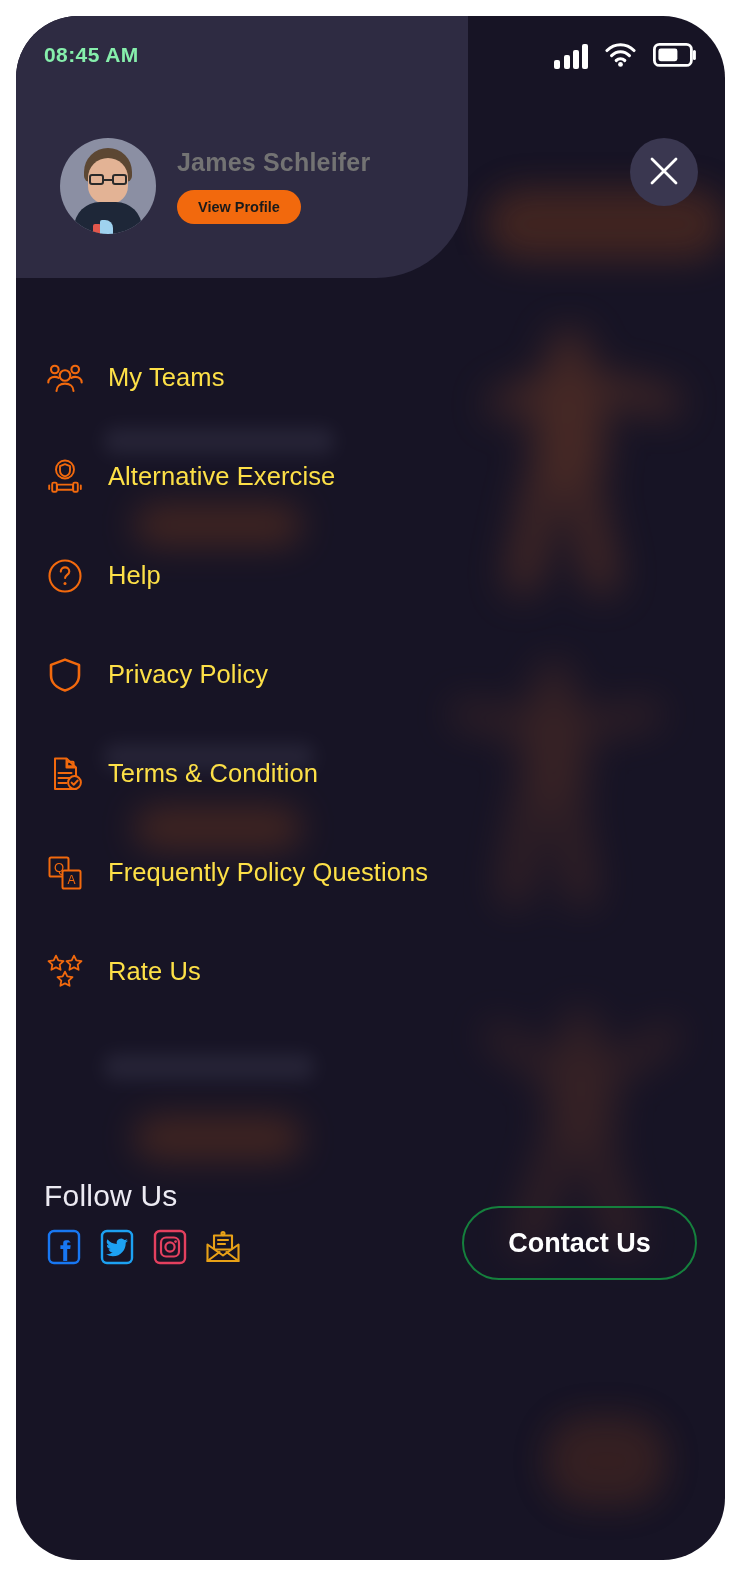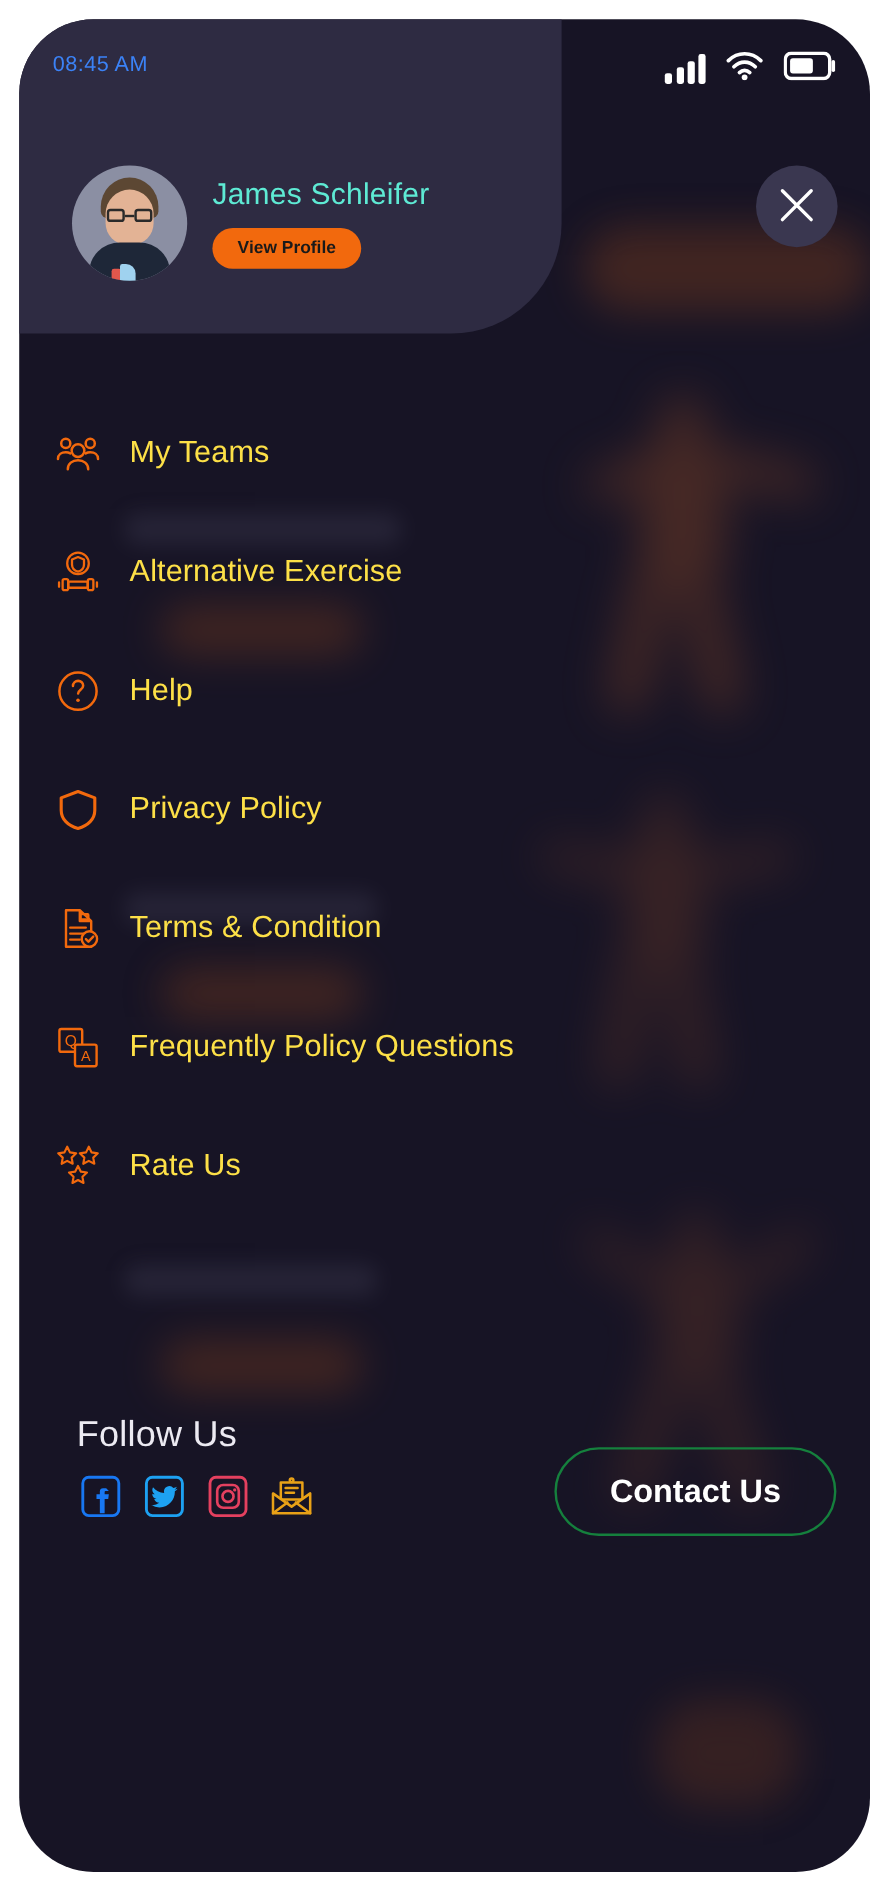"08:45 AM" #status-time { color: #3b82f6 -> #86efac; font-size: 18px -> 21px; font-weight: normal -> bold }
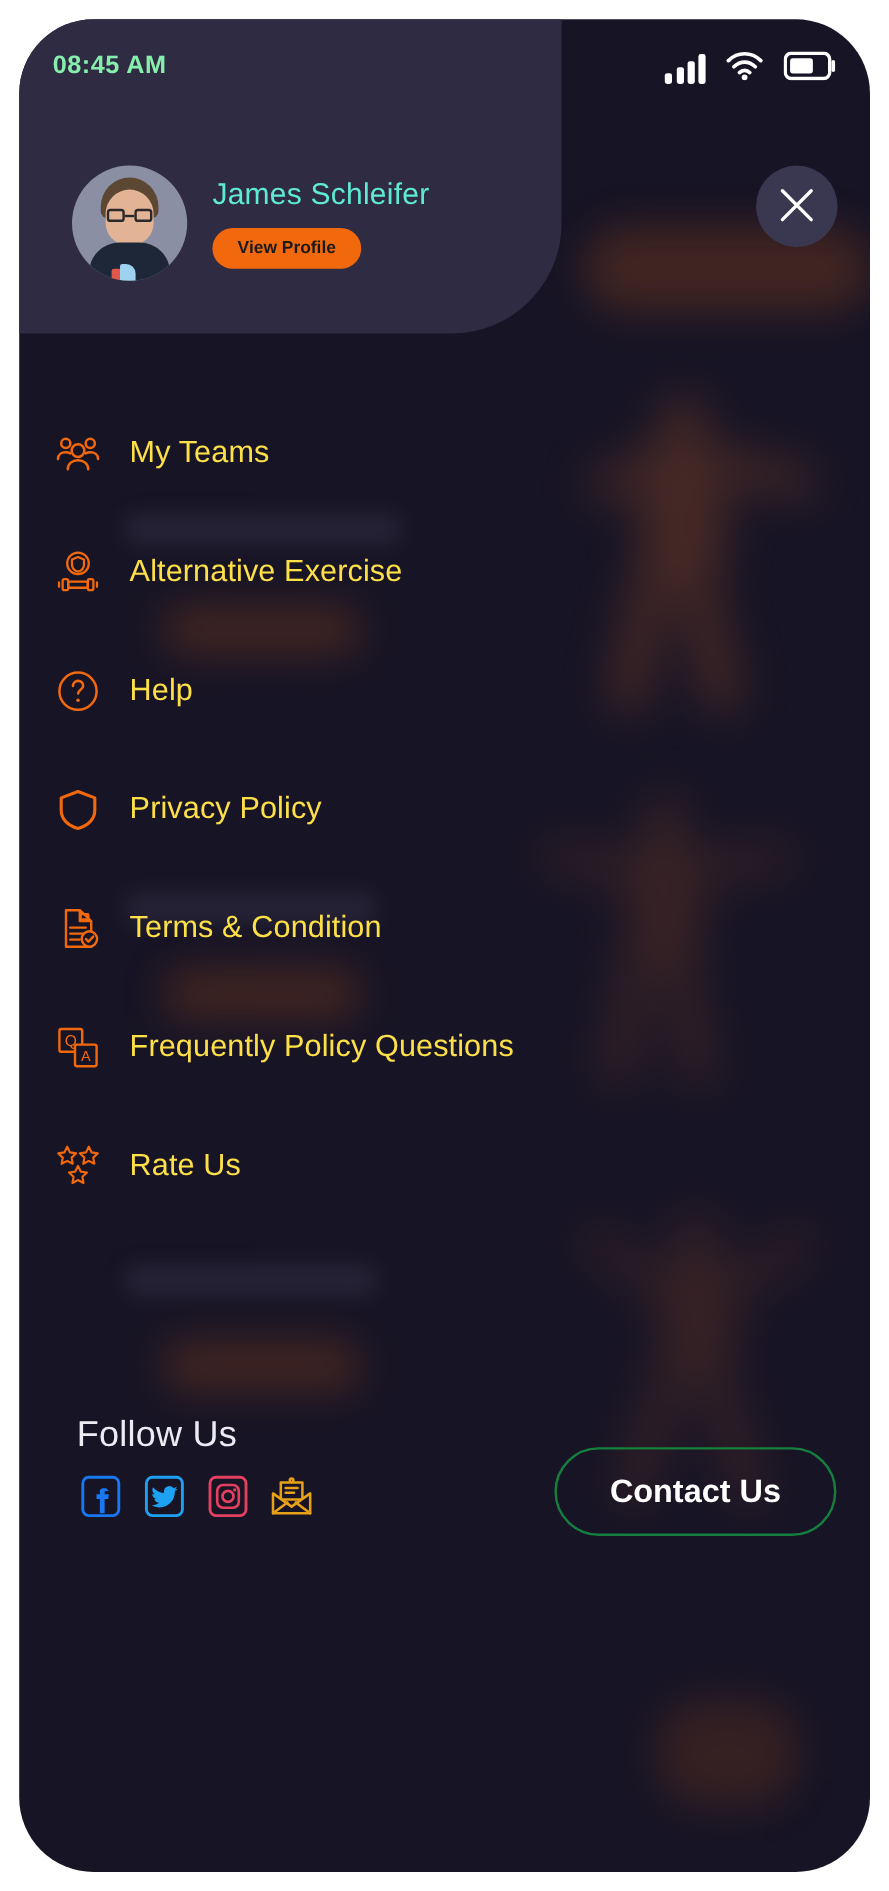"James Schleifer" #profile-name { color: #5eead4 -> #737373; font-weight: normal -> bold }
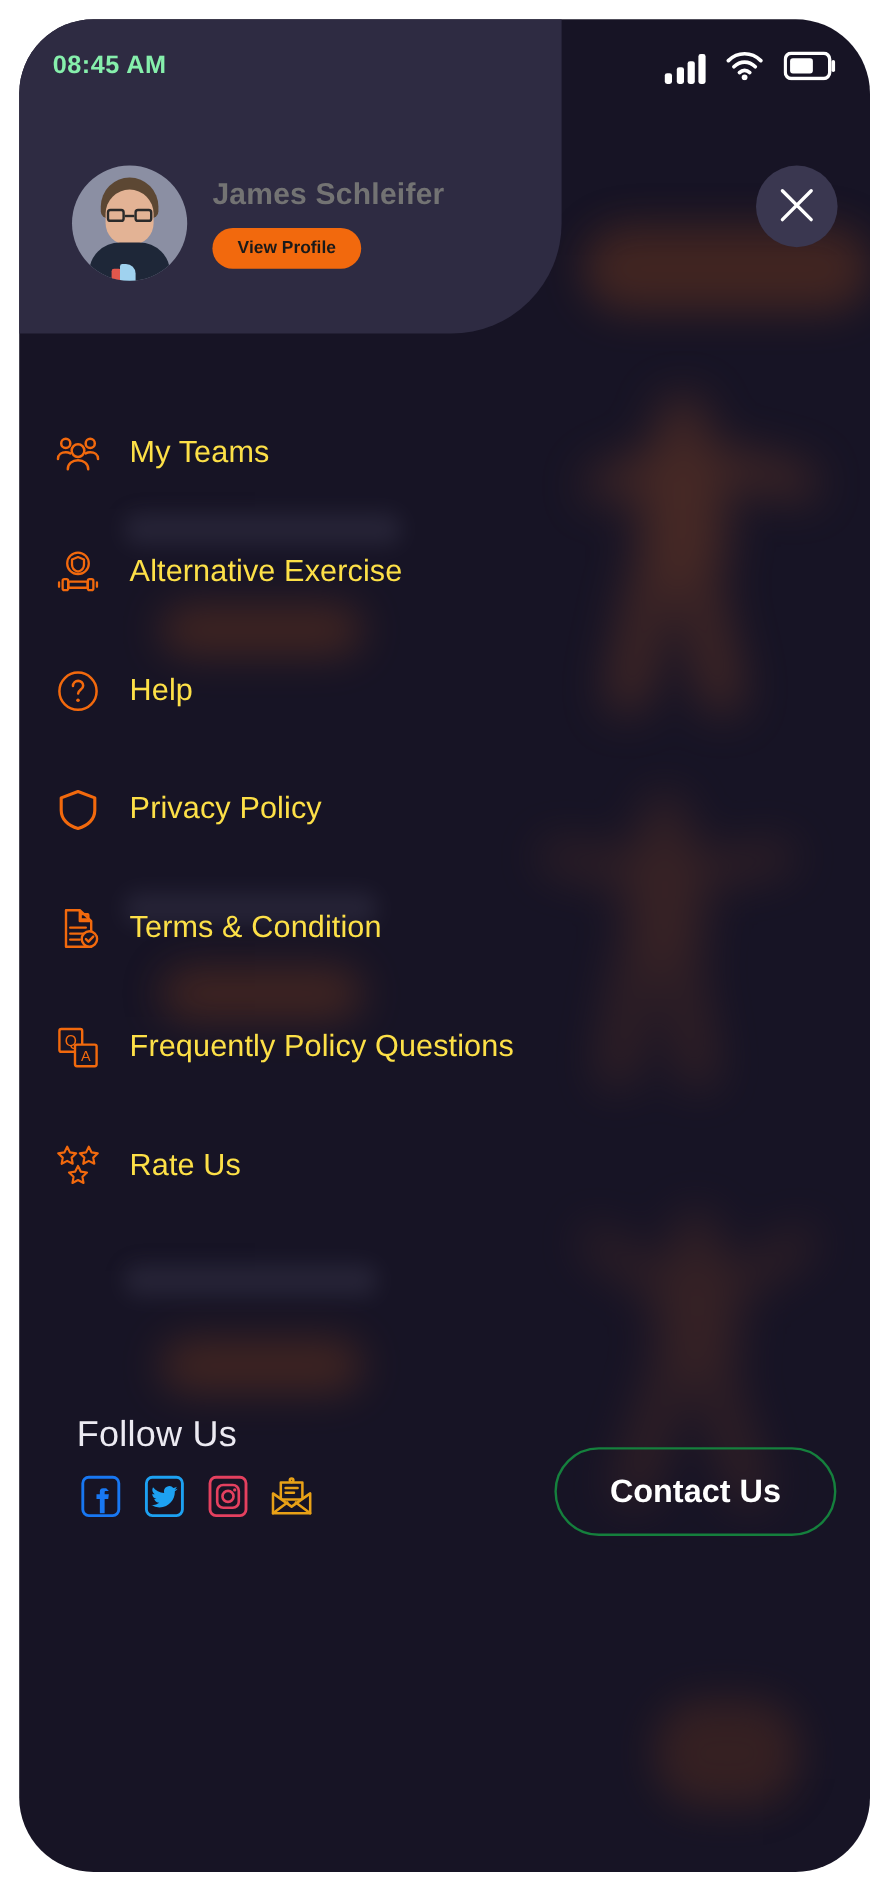"Follow Us" #follow-section { margin-left: 20px -> none }
